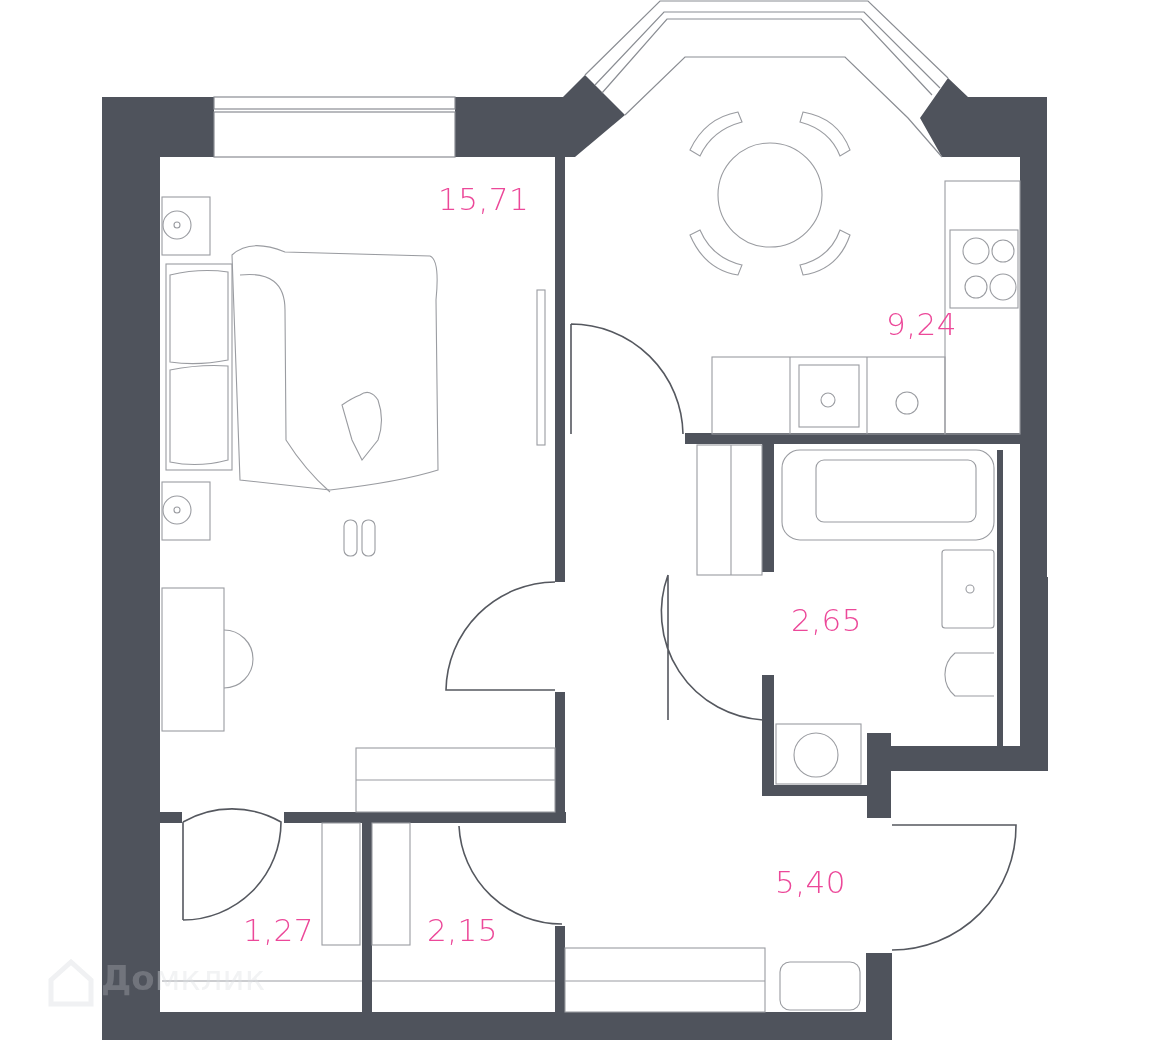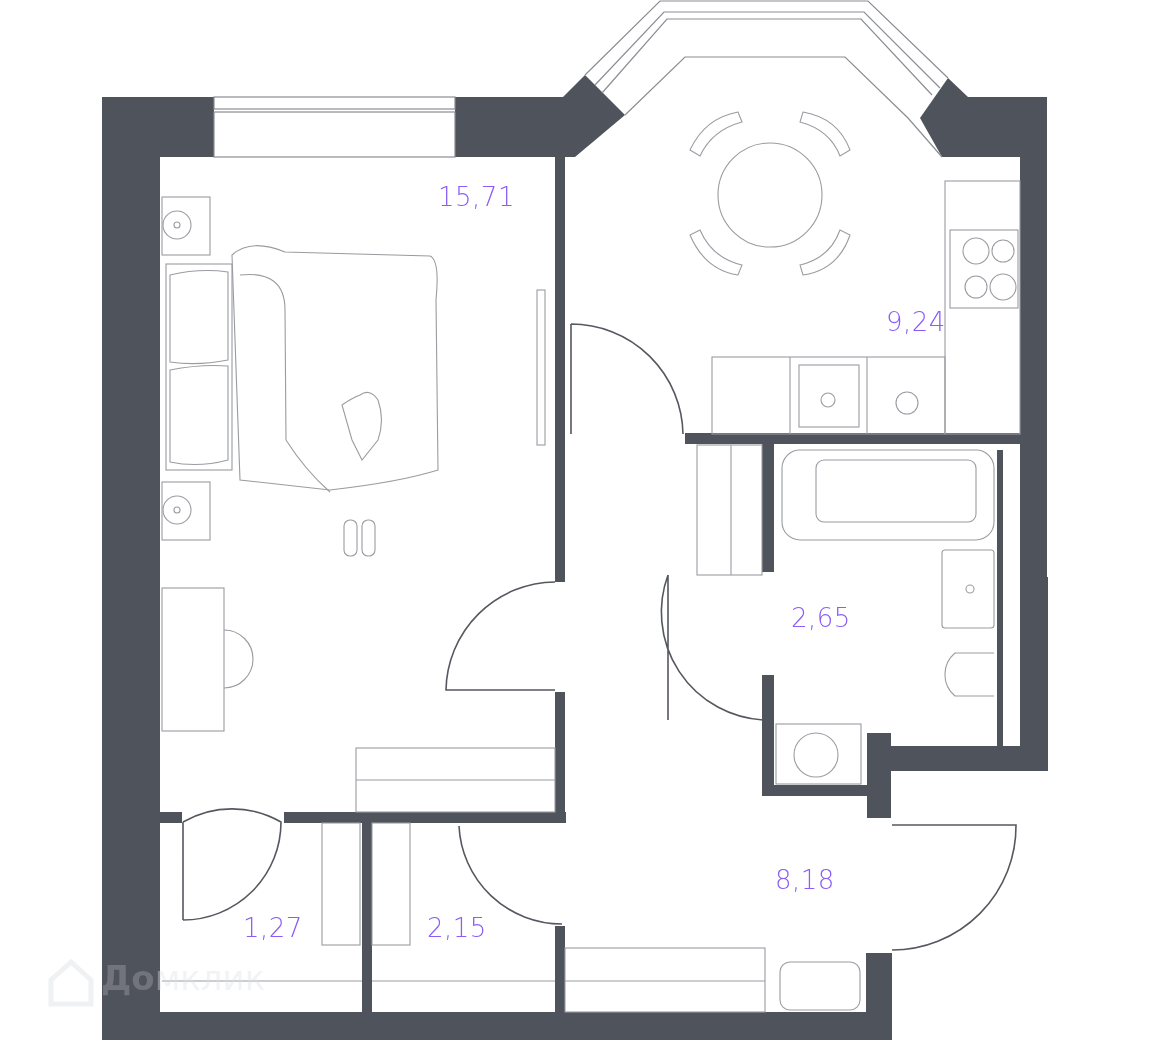"15,71" .area-label { color: #8b5cf6 -> #ec4899; font-size: 26px -> 31px }
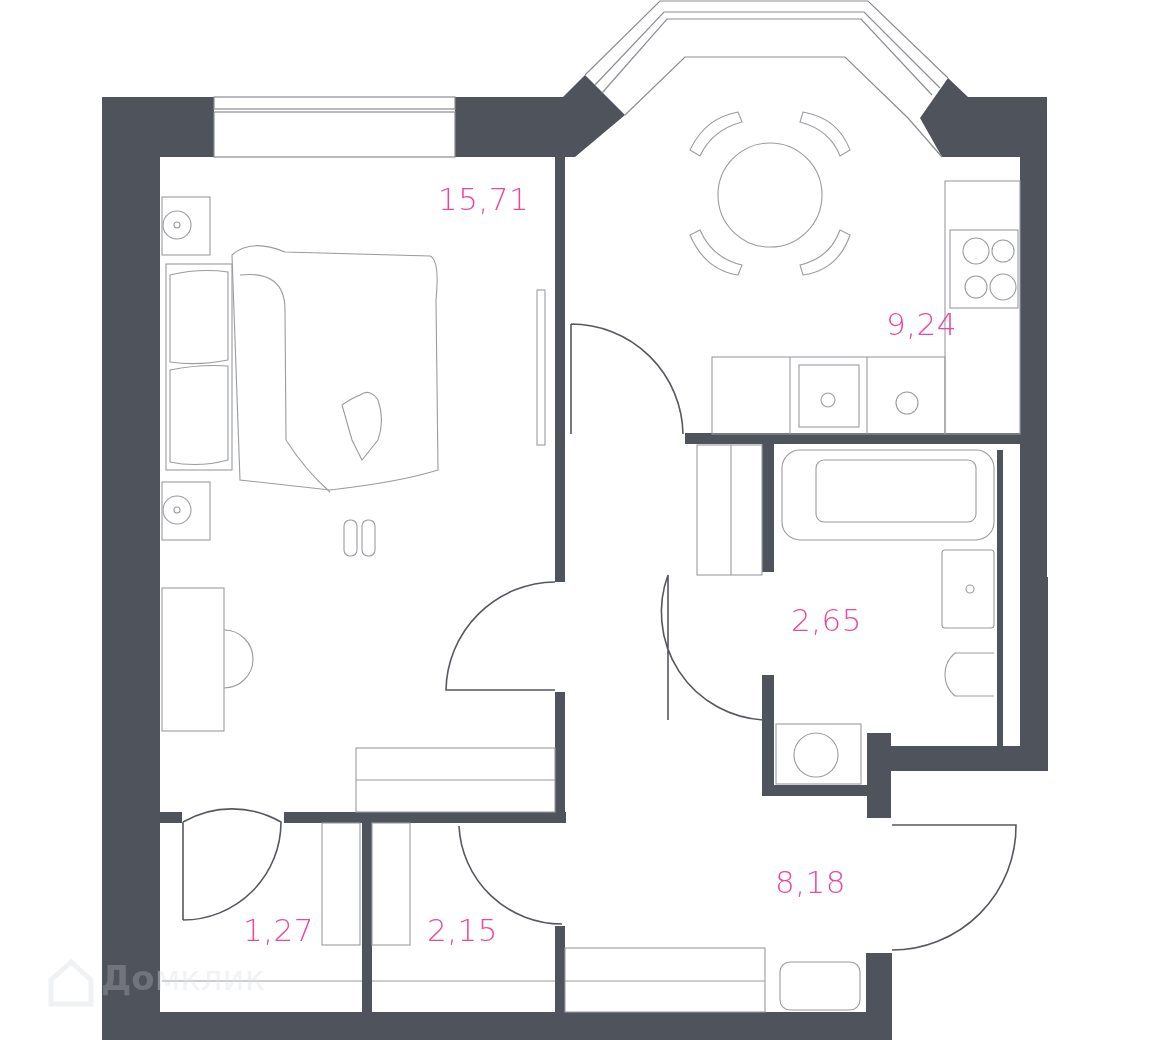"8,18" div.area-label { text: 8,18 -> 5,40 }
